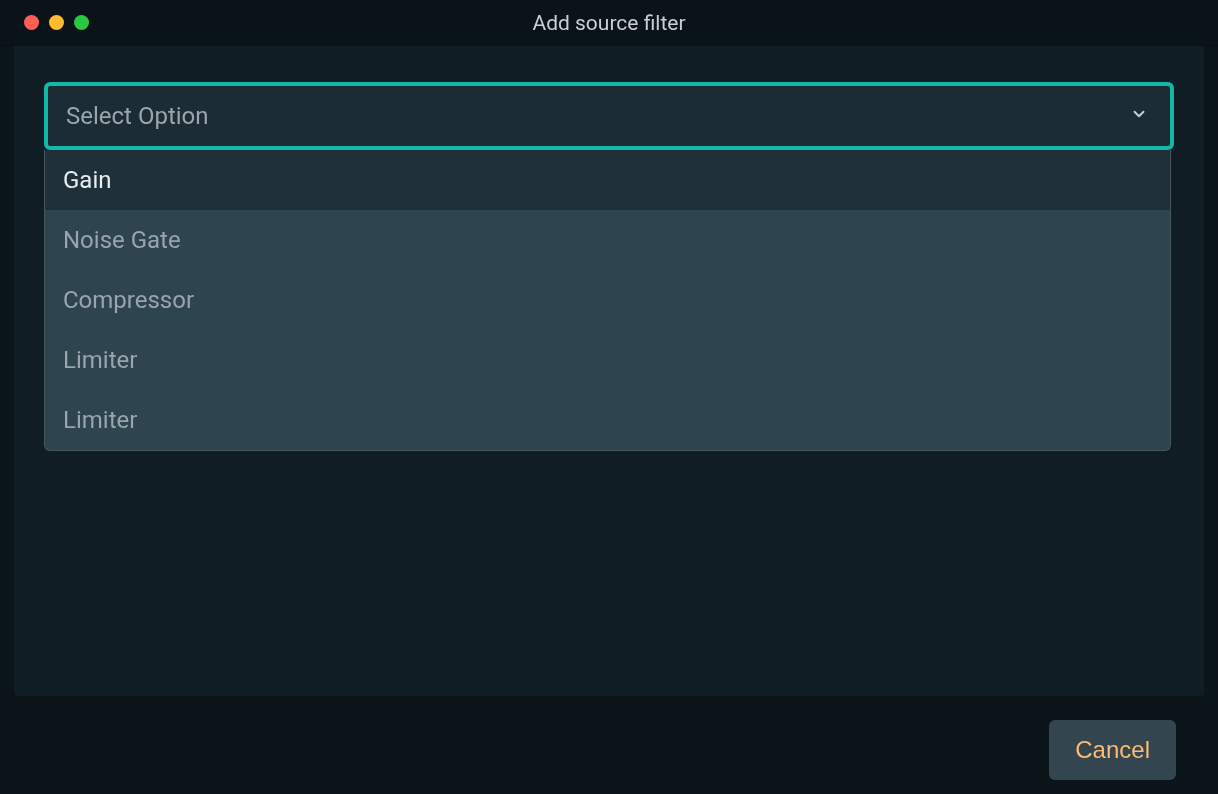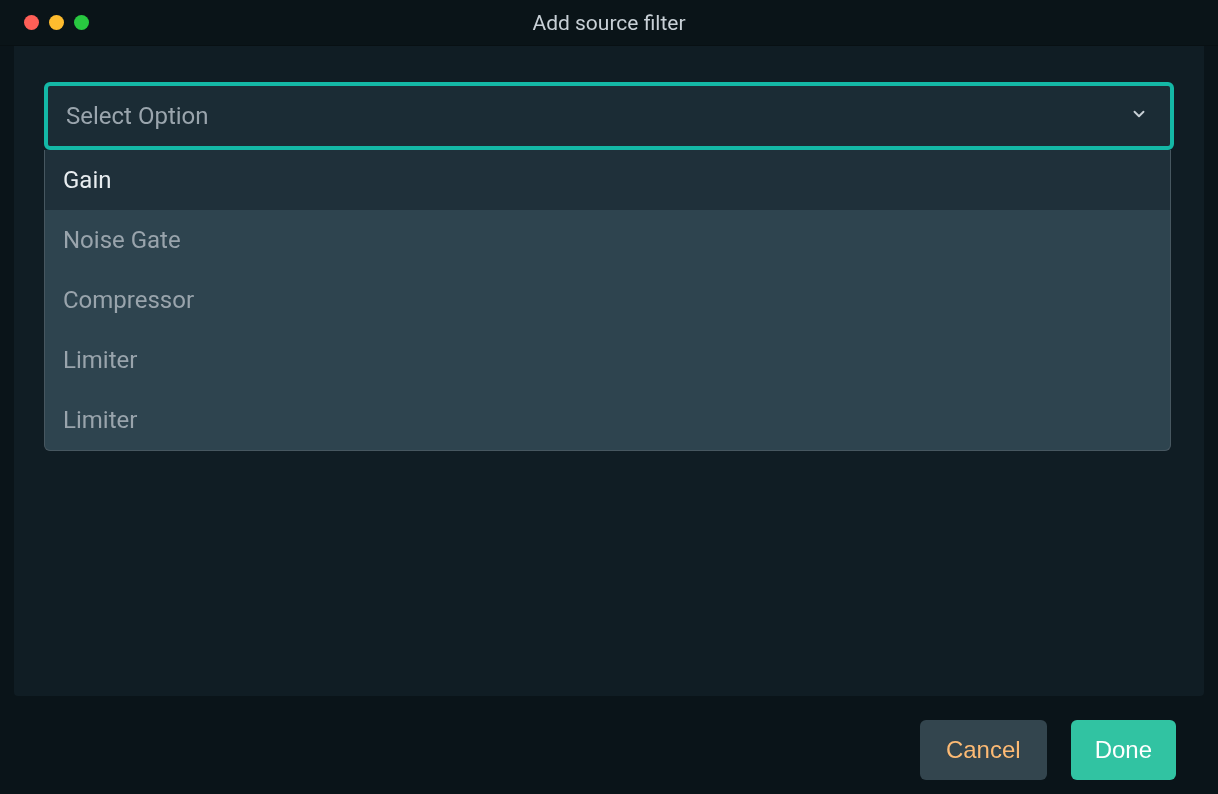"Done" button.btn { html: <button>Done</button> -> none }
